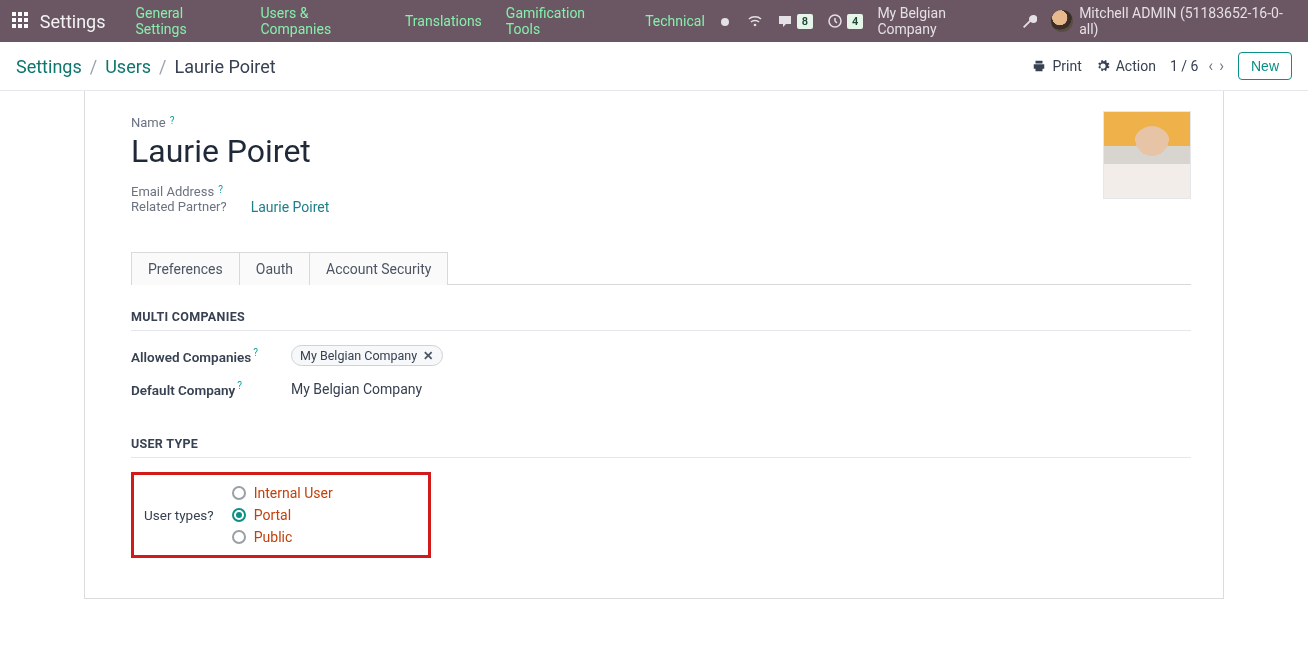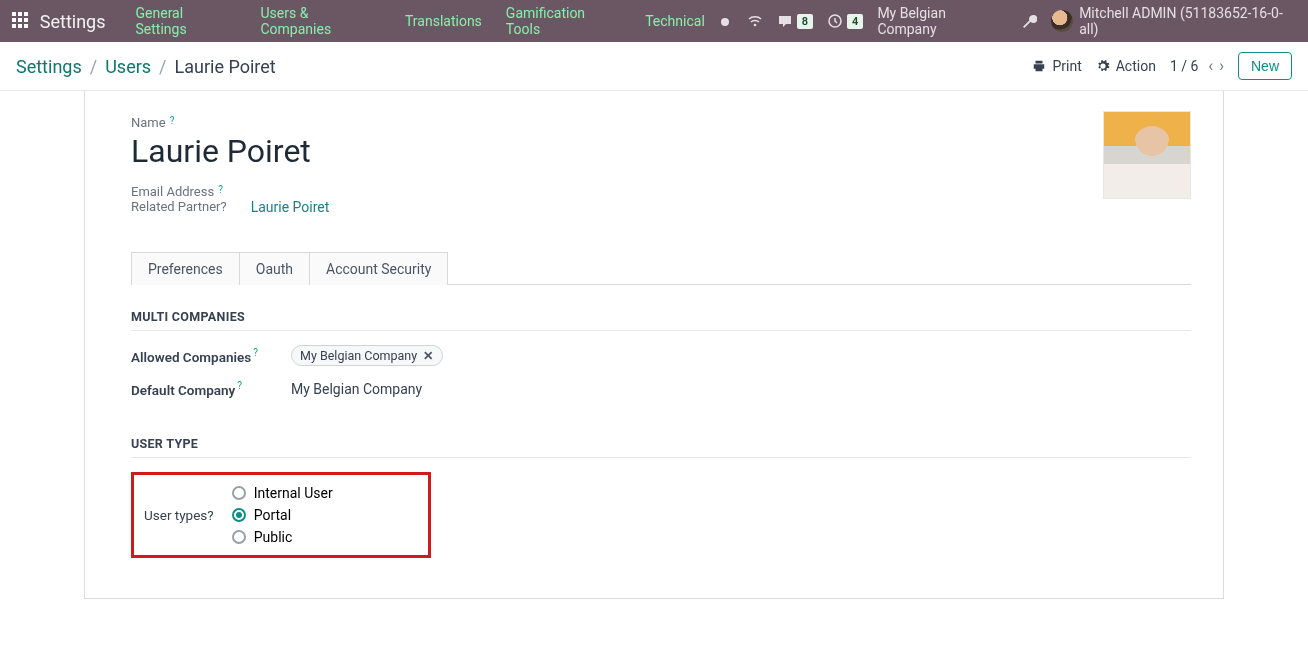"Internal User" .radio-item { color: #000000 -> #c2410c }
